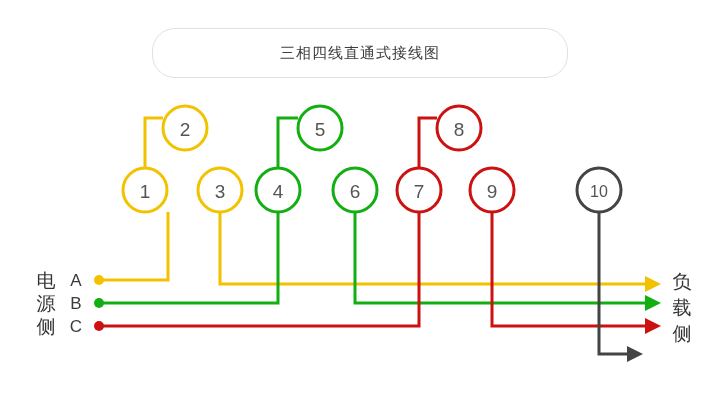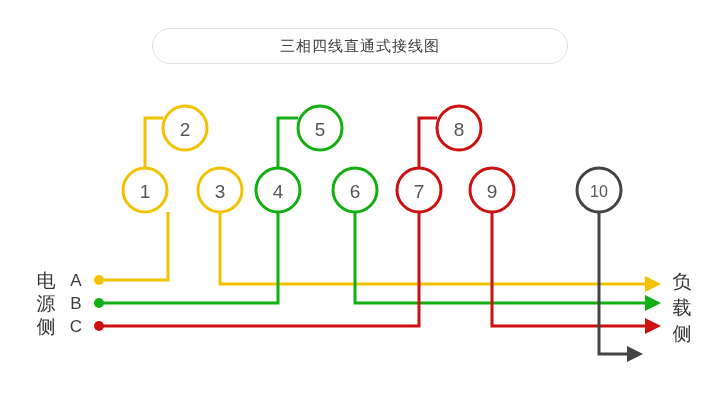"三相四线直通式接线图" #title-pill { height: 36px -> 50px }
